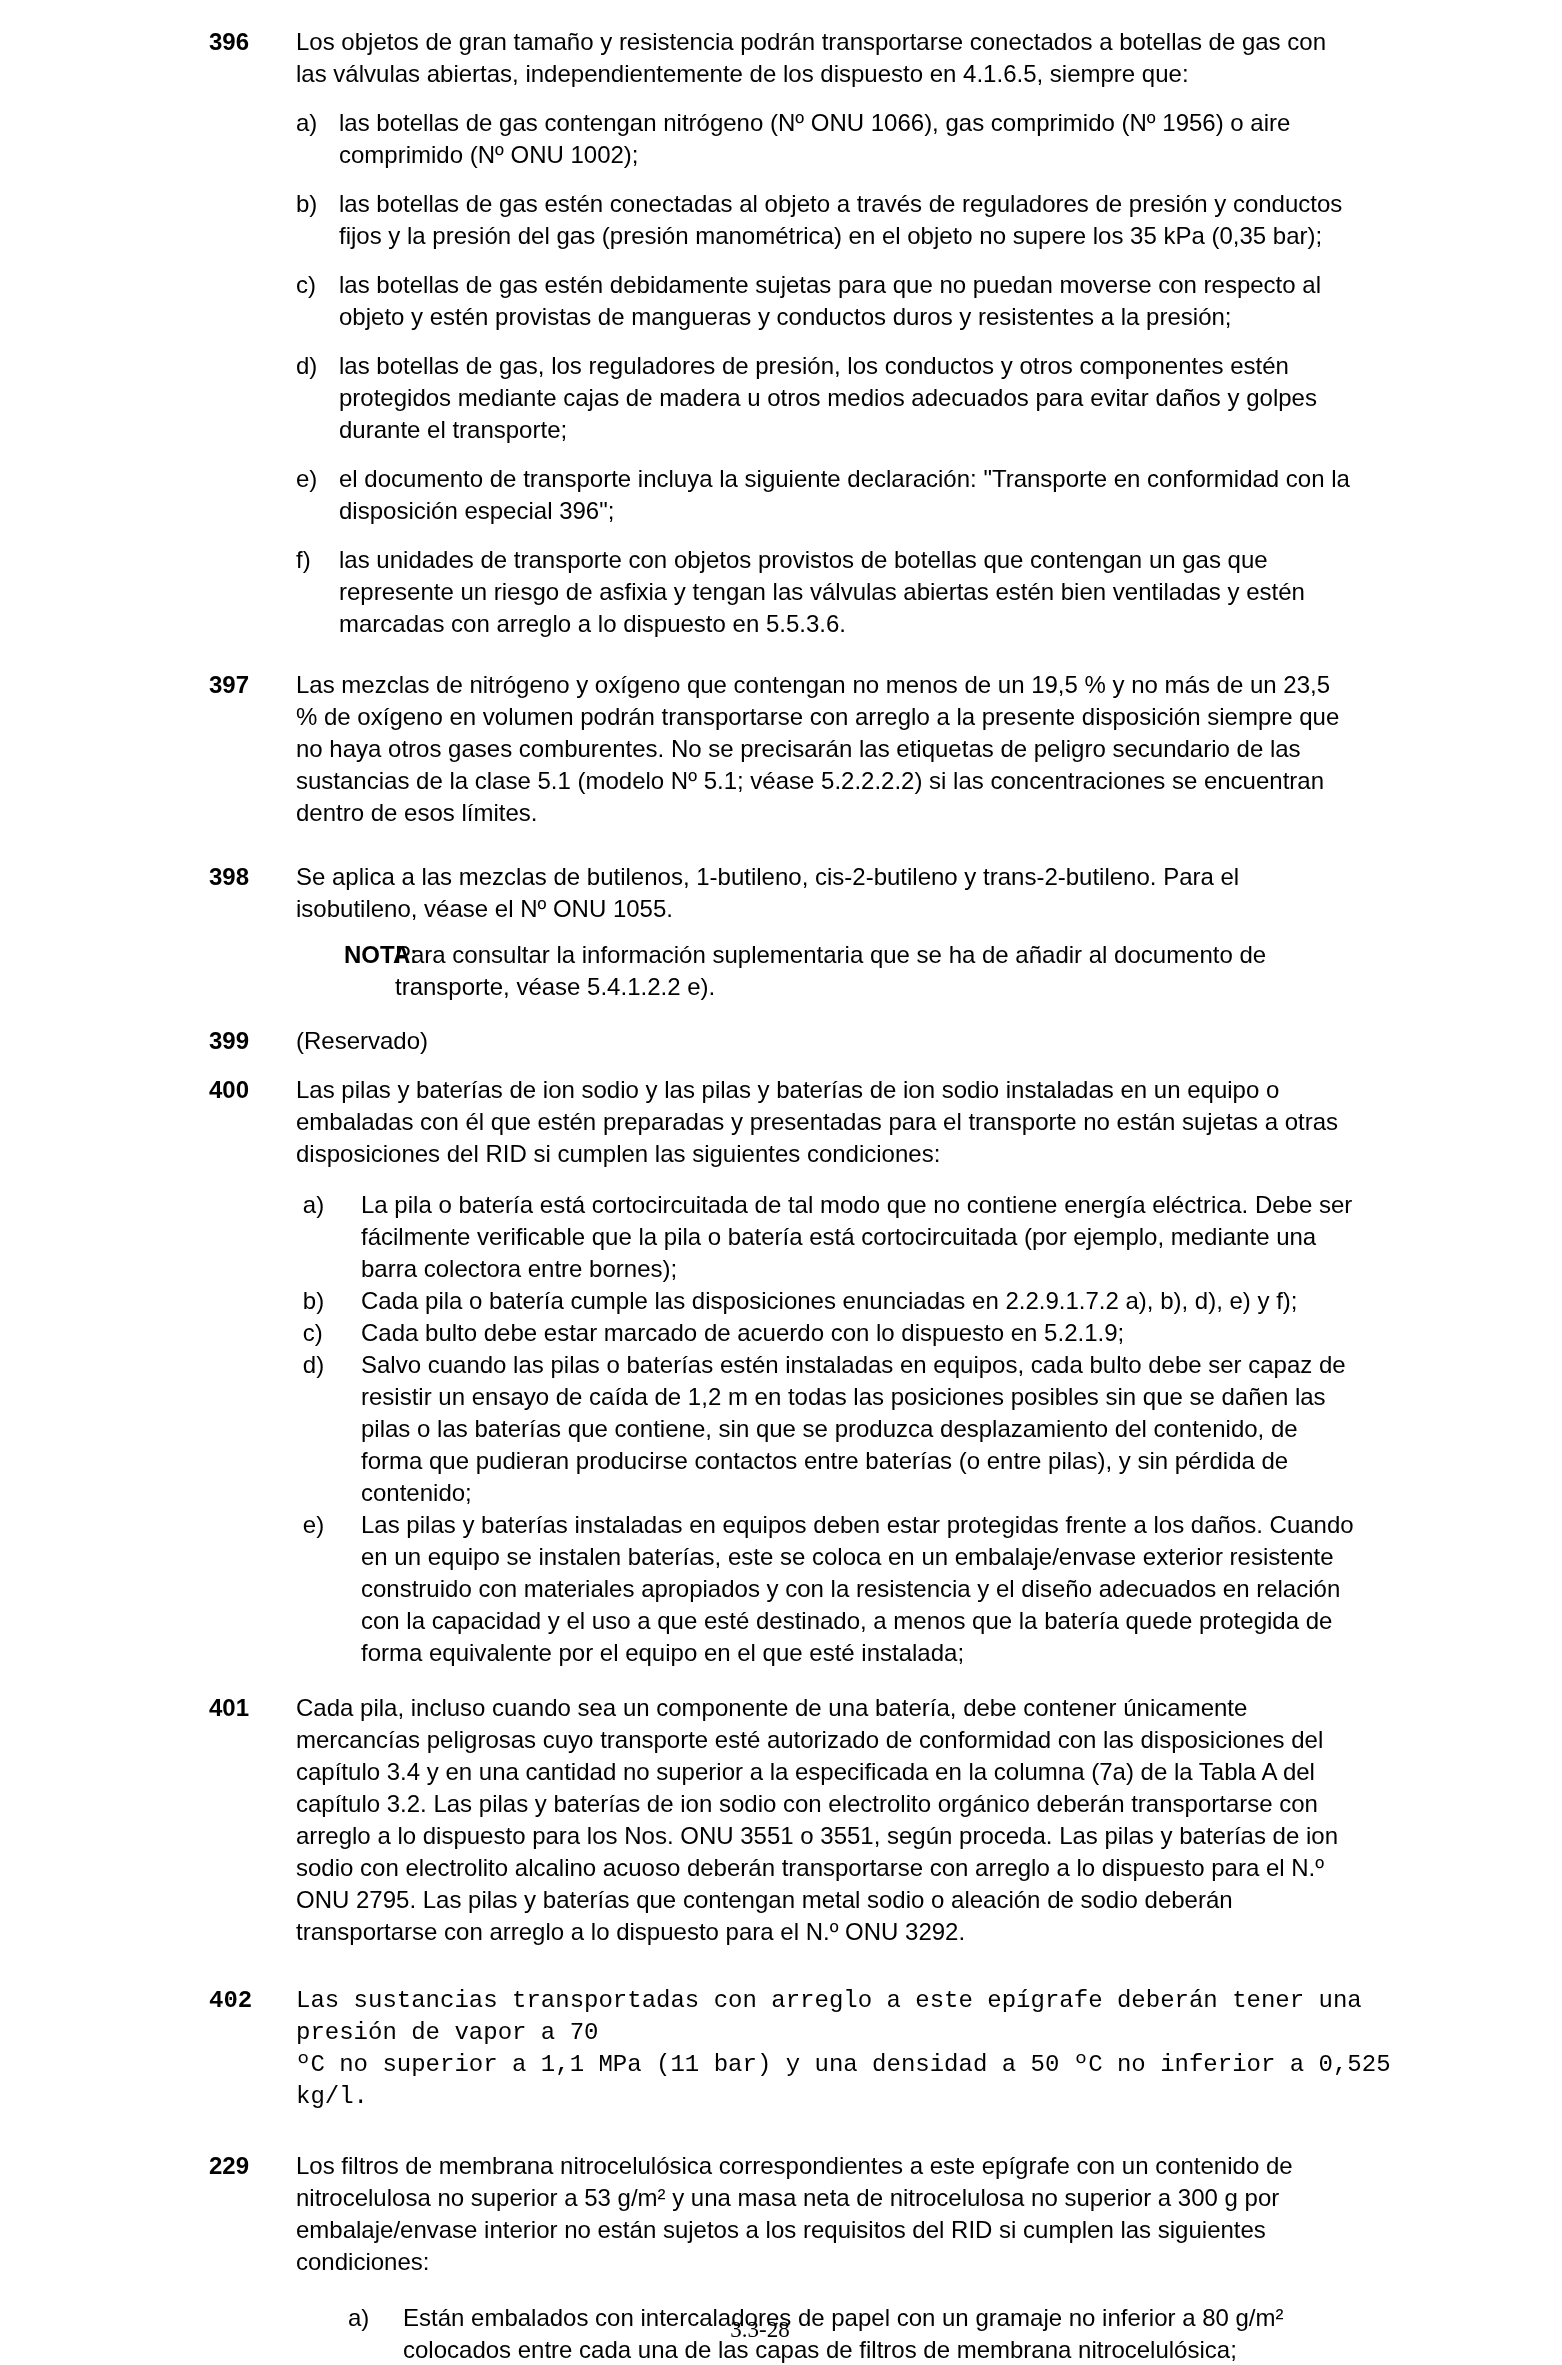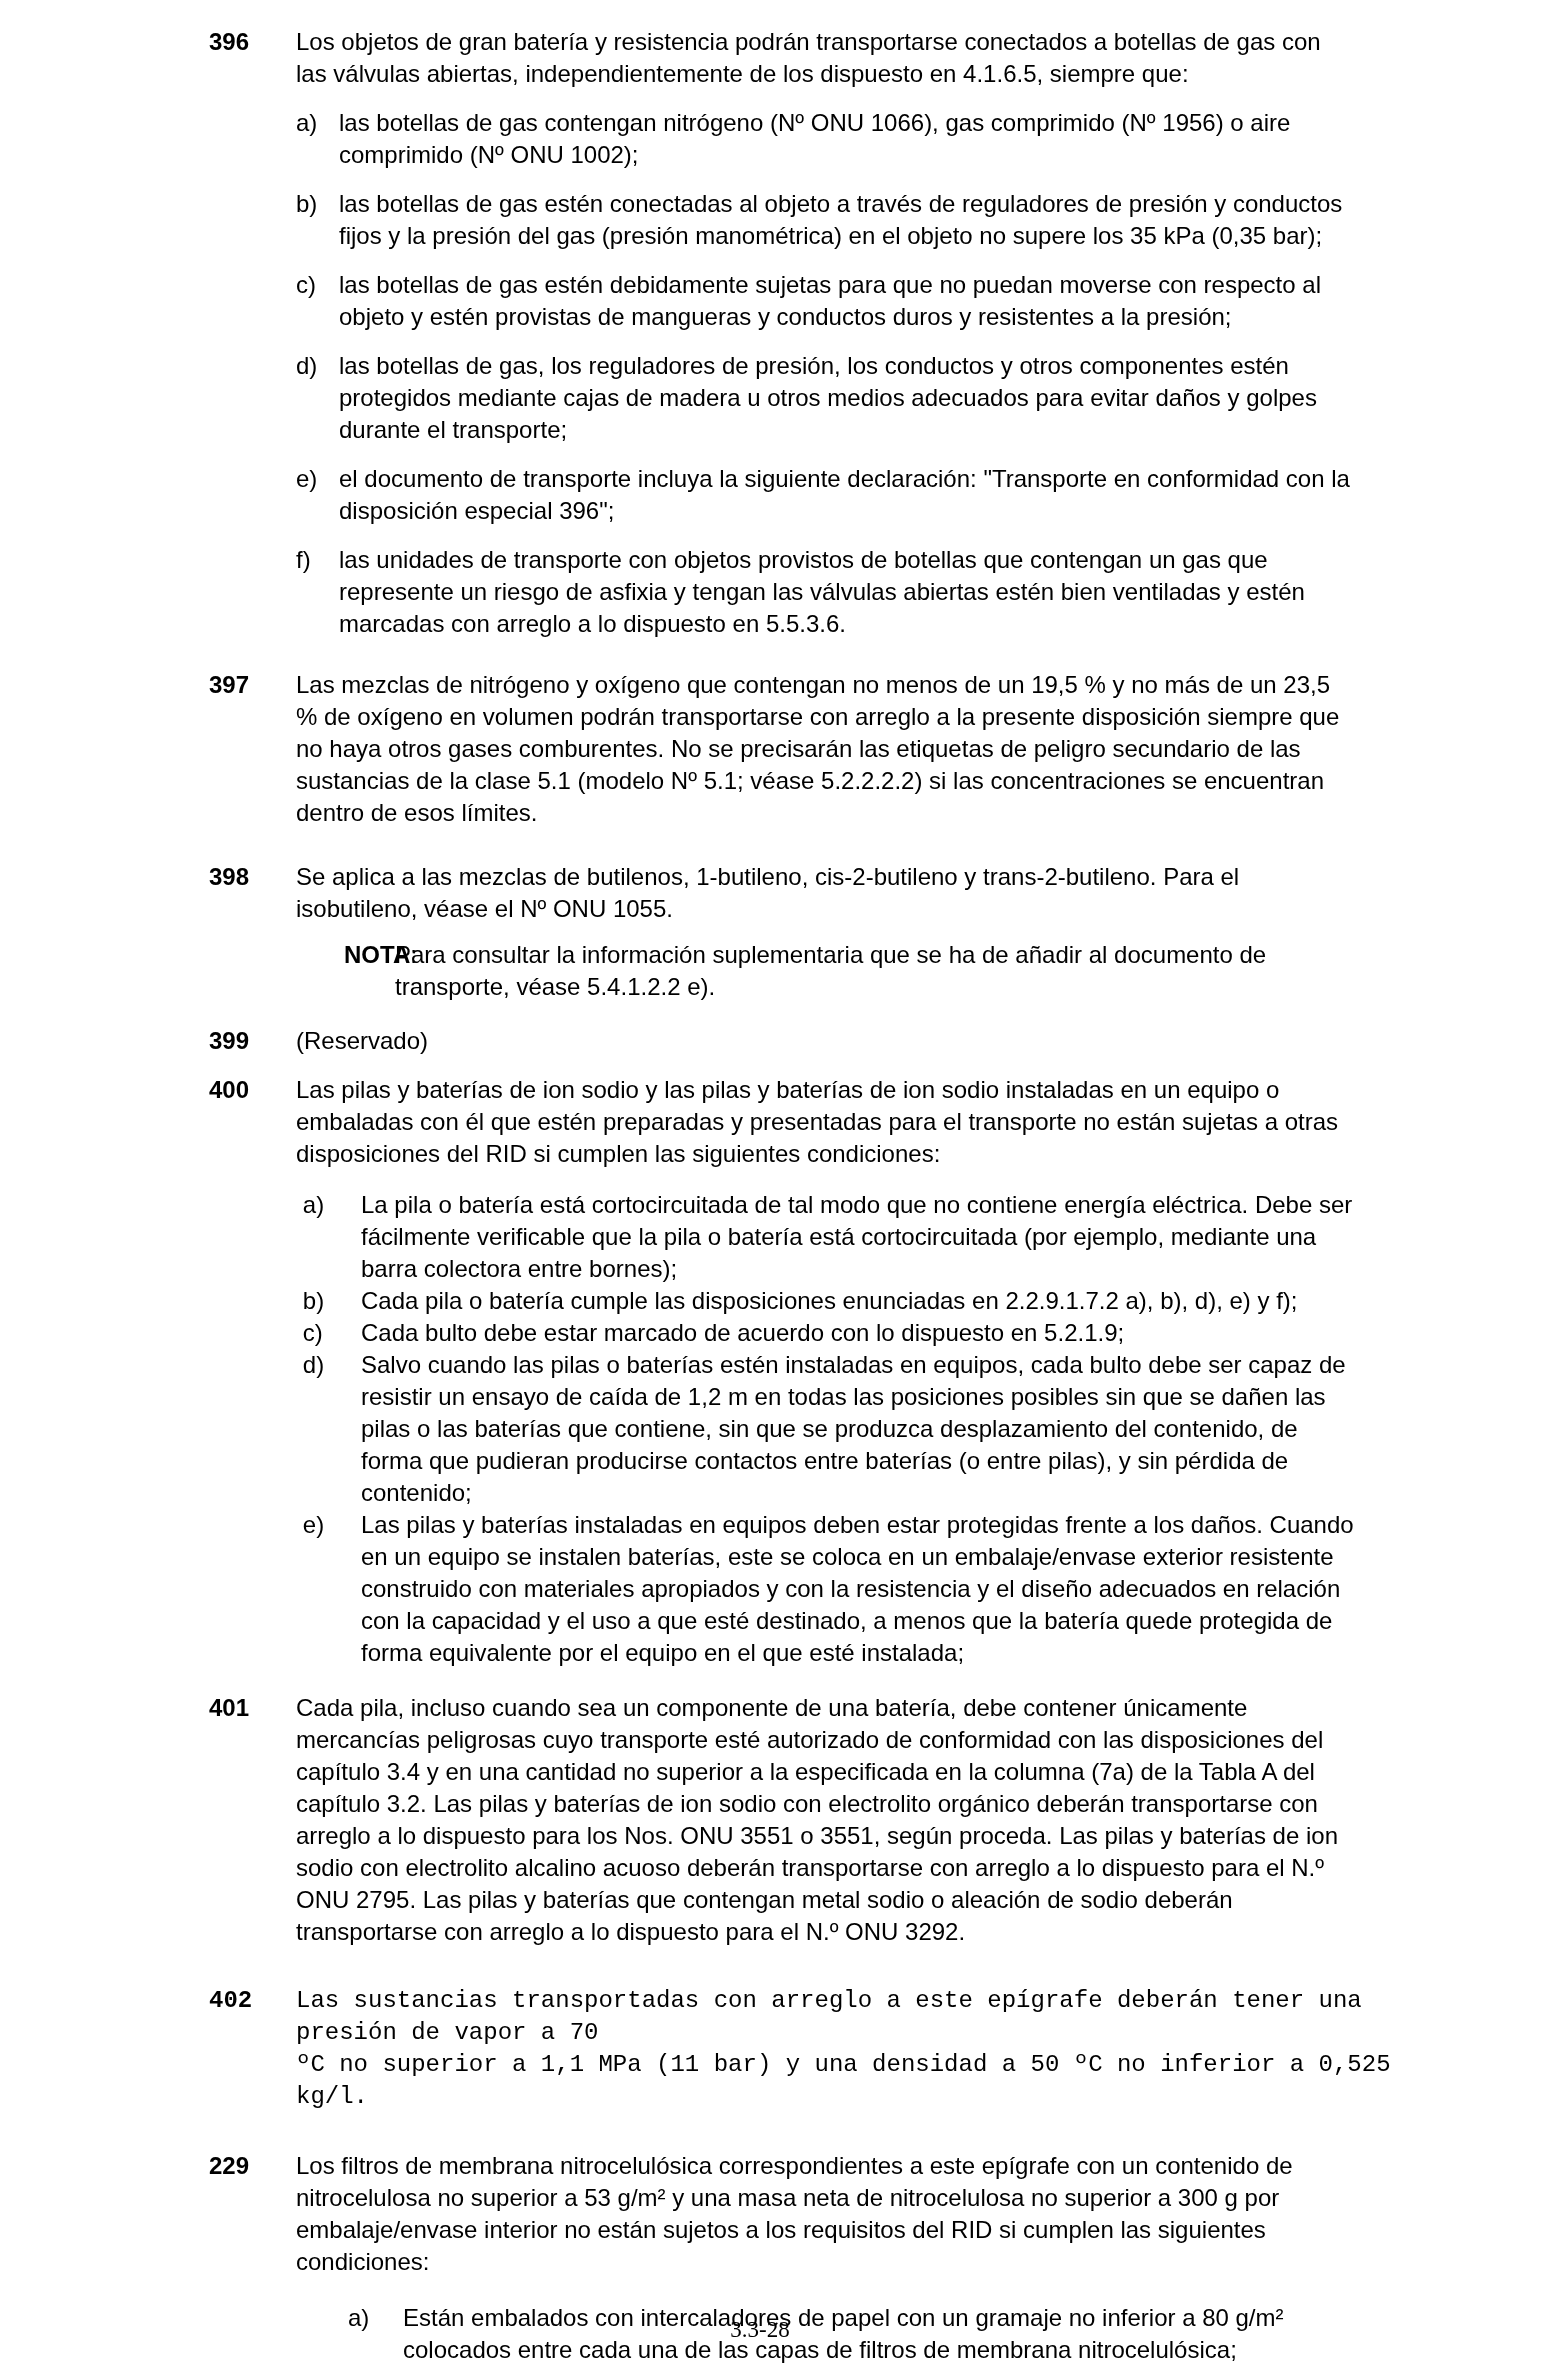"Los objetos de gran batería" div.para { text: batería -> tamaño }
